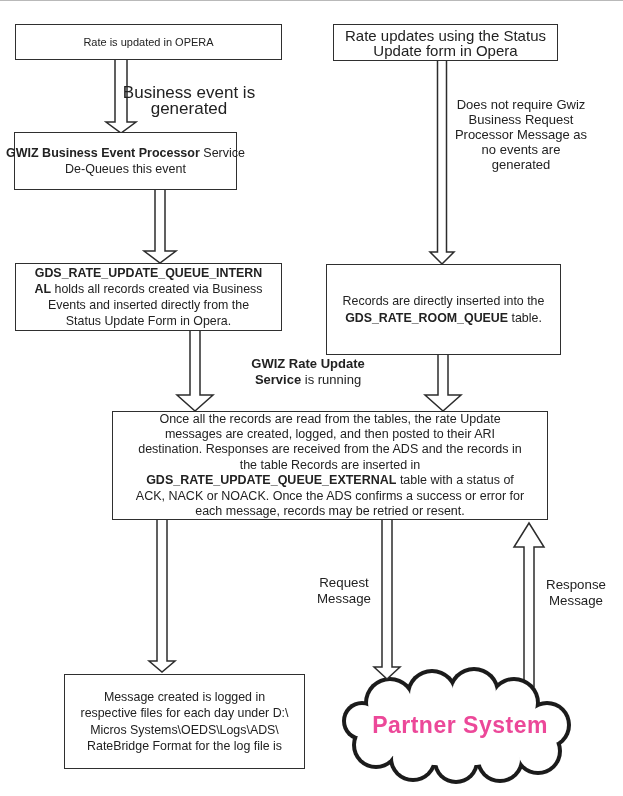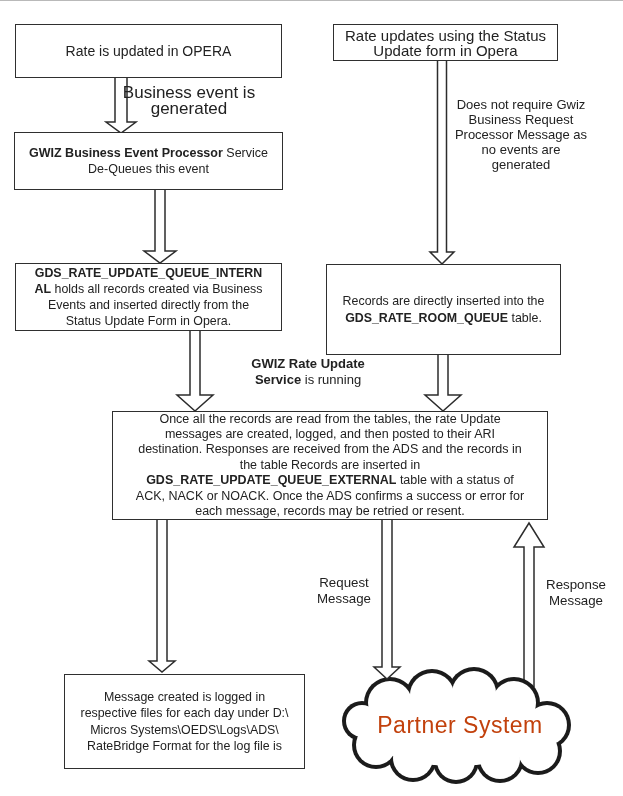"Rate is updated in OPERA" .b-opera { font-size: 14px -> 11px; height: 54px -> 36px }
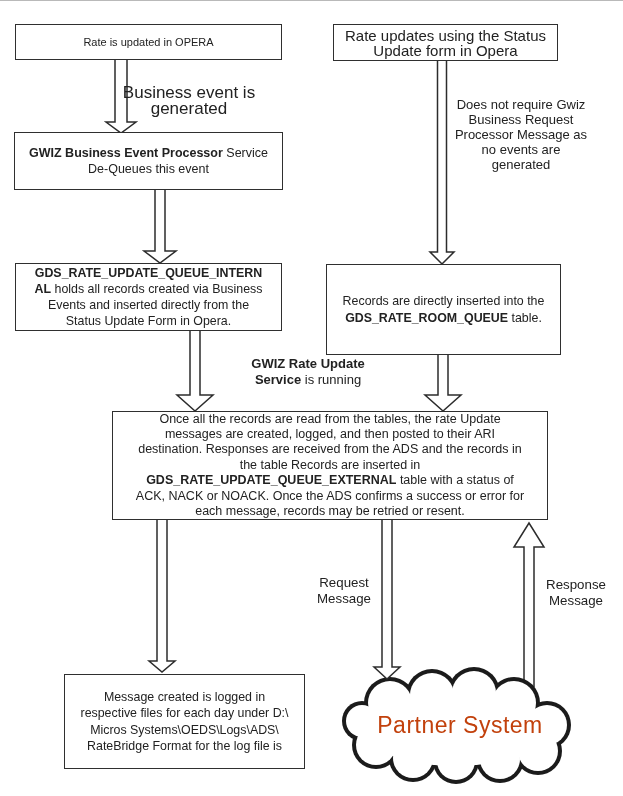"GWIZ Business Event Processor Service" .b-gwizproc { width: 269px -> 223px }
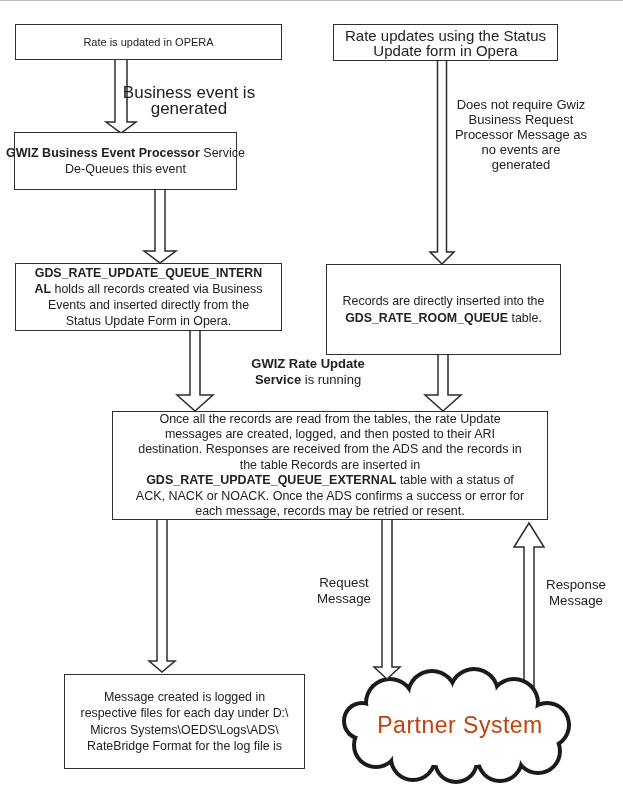"Partner System" .l-partner { color: #c2410c -> #ec4899; font-weight: normal -> bold }
